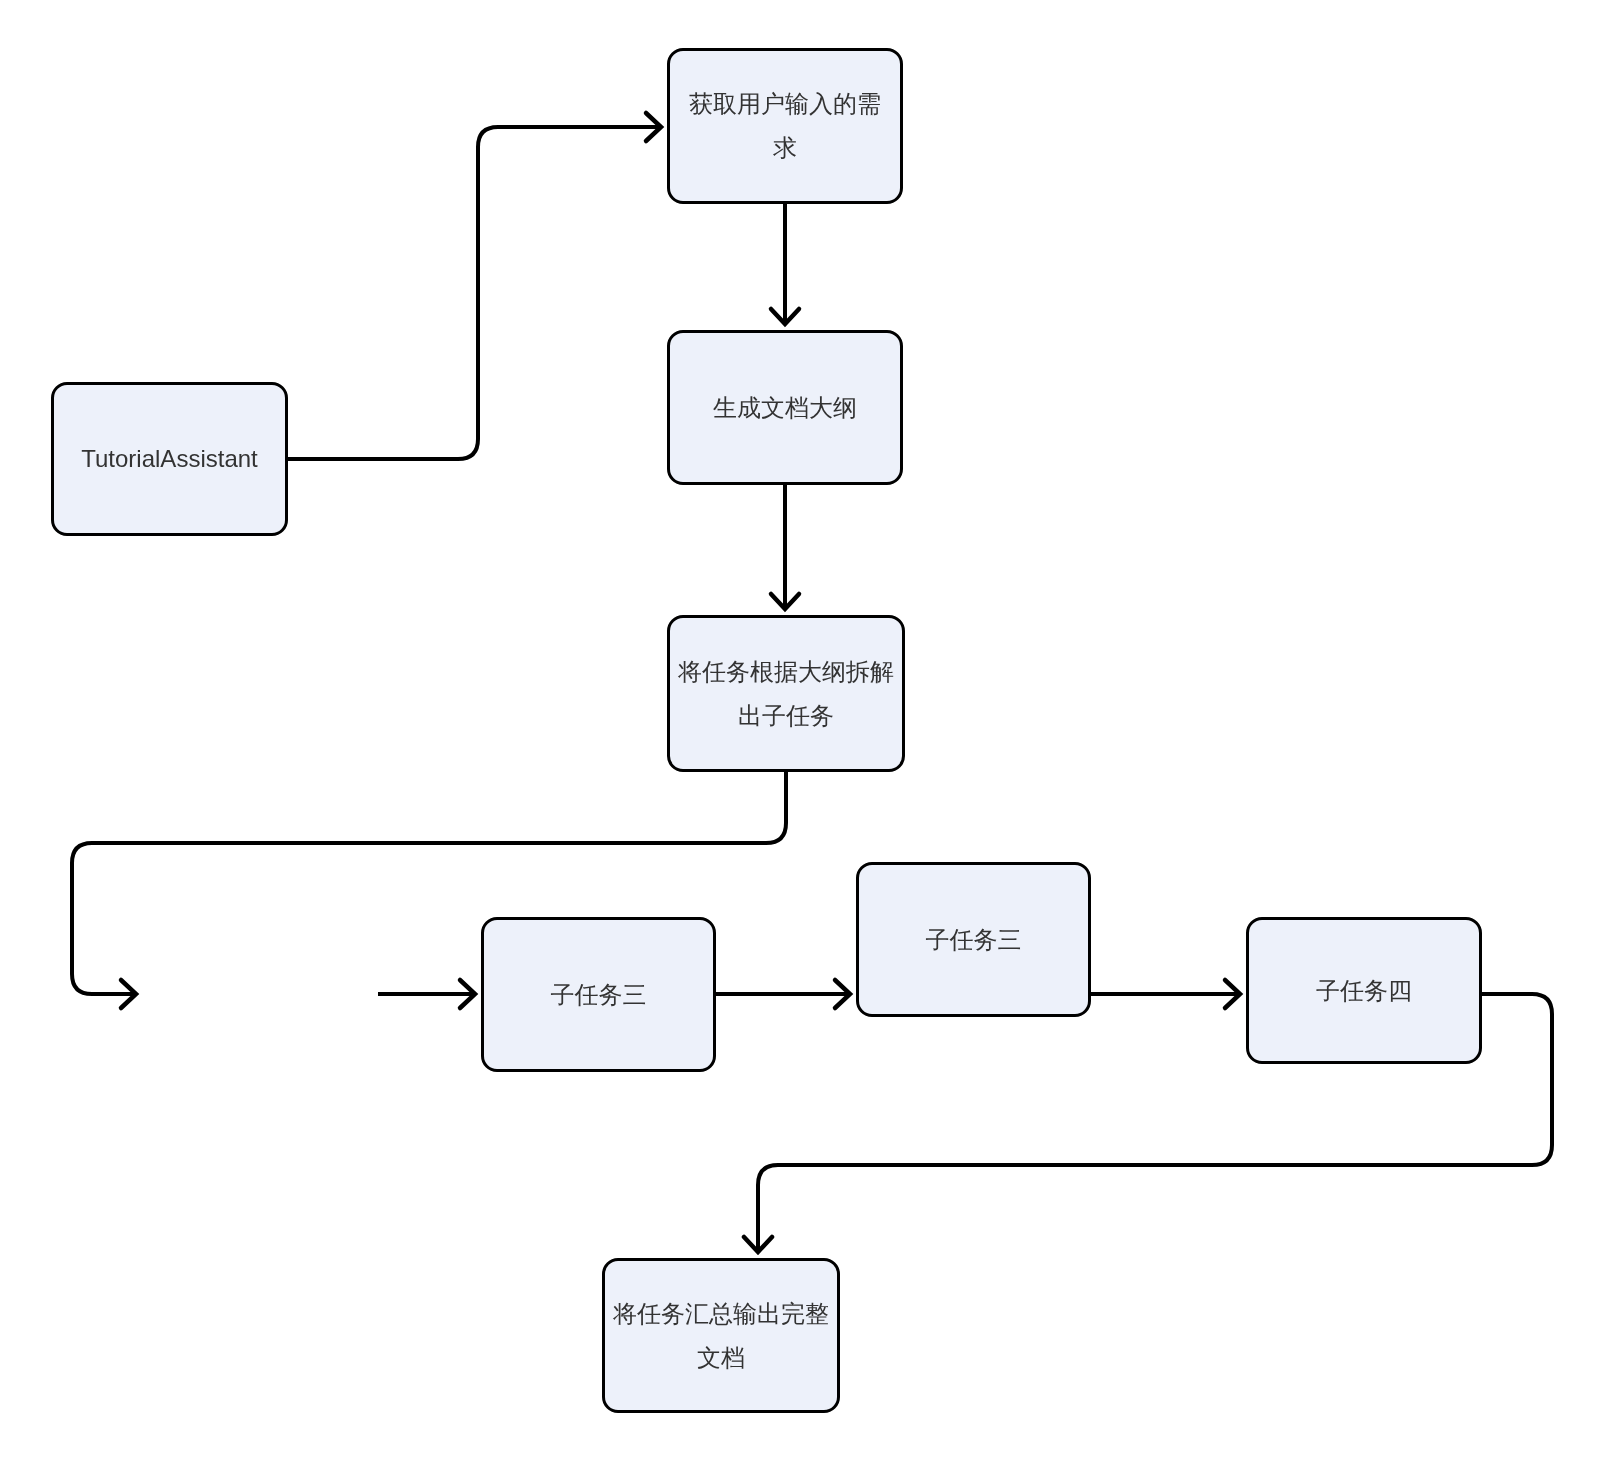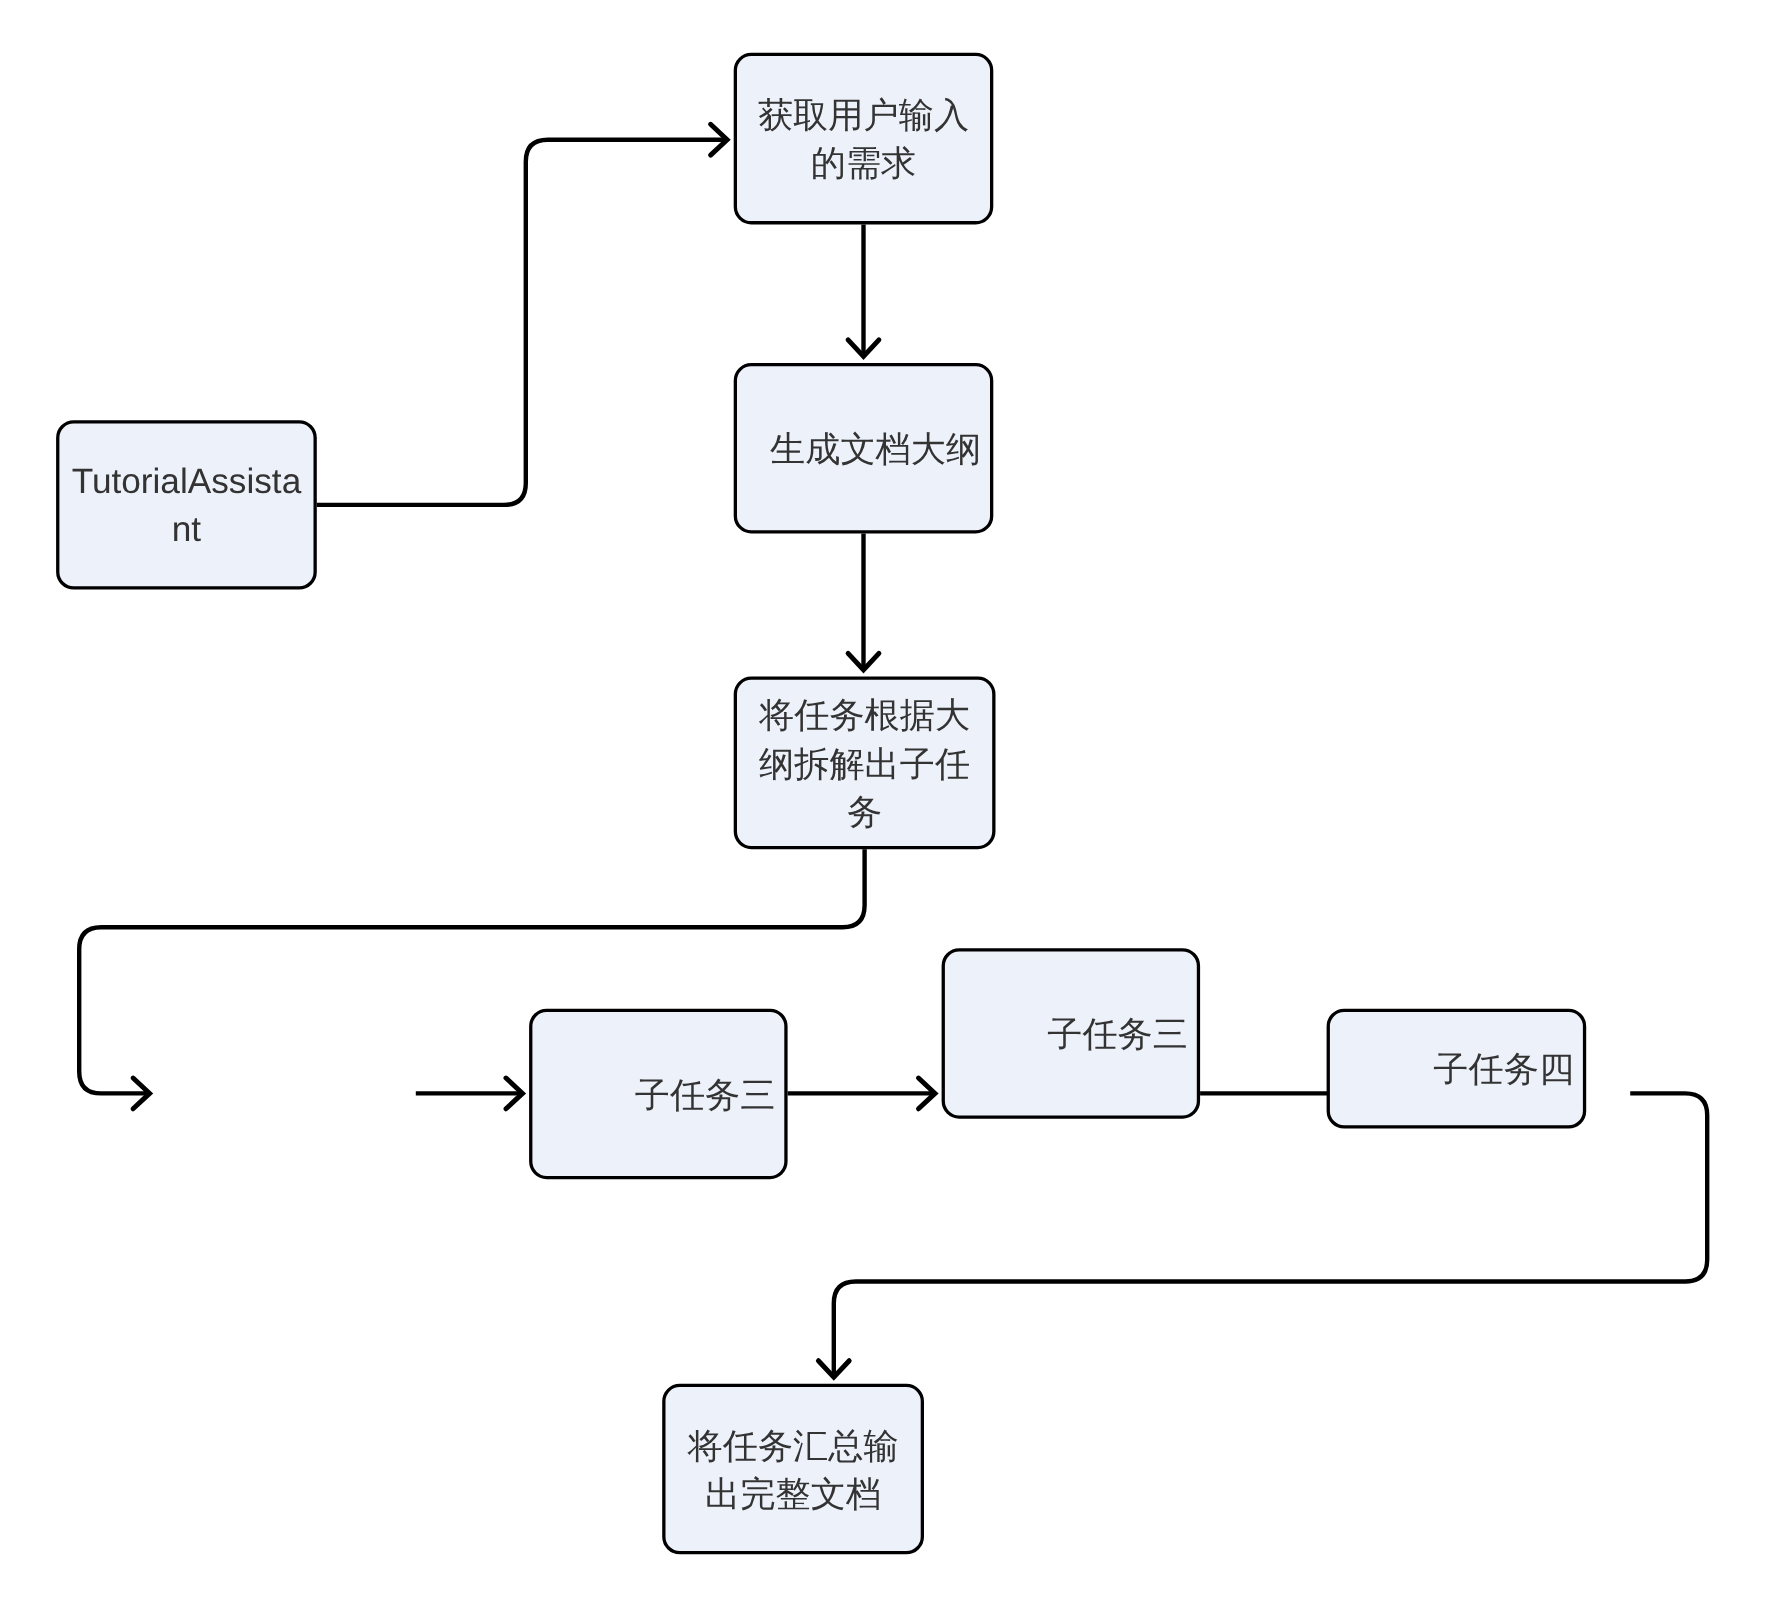"获取用户输入的需求" .node { font-size: 32px -> 24px; justify-content: flex-end -> center }
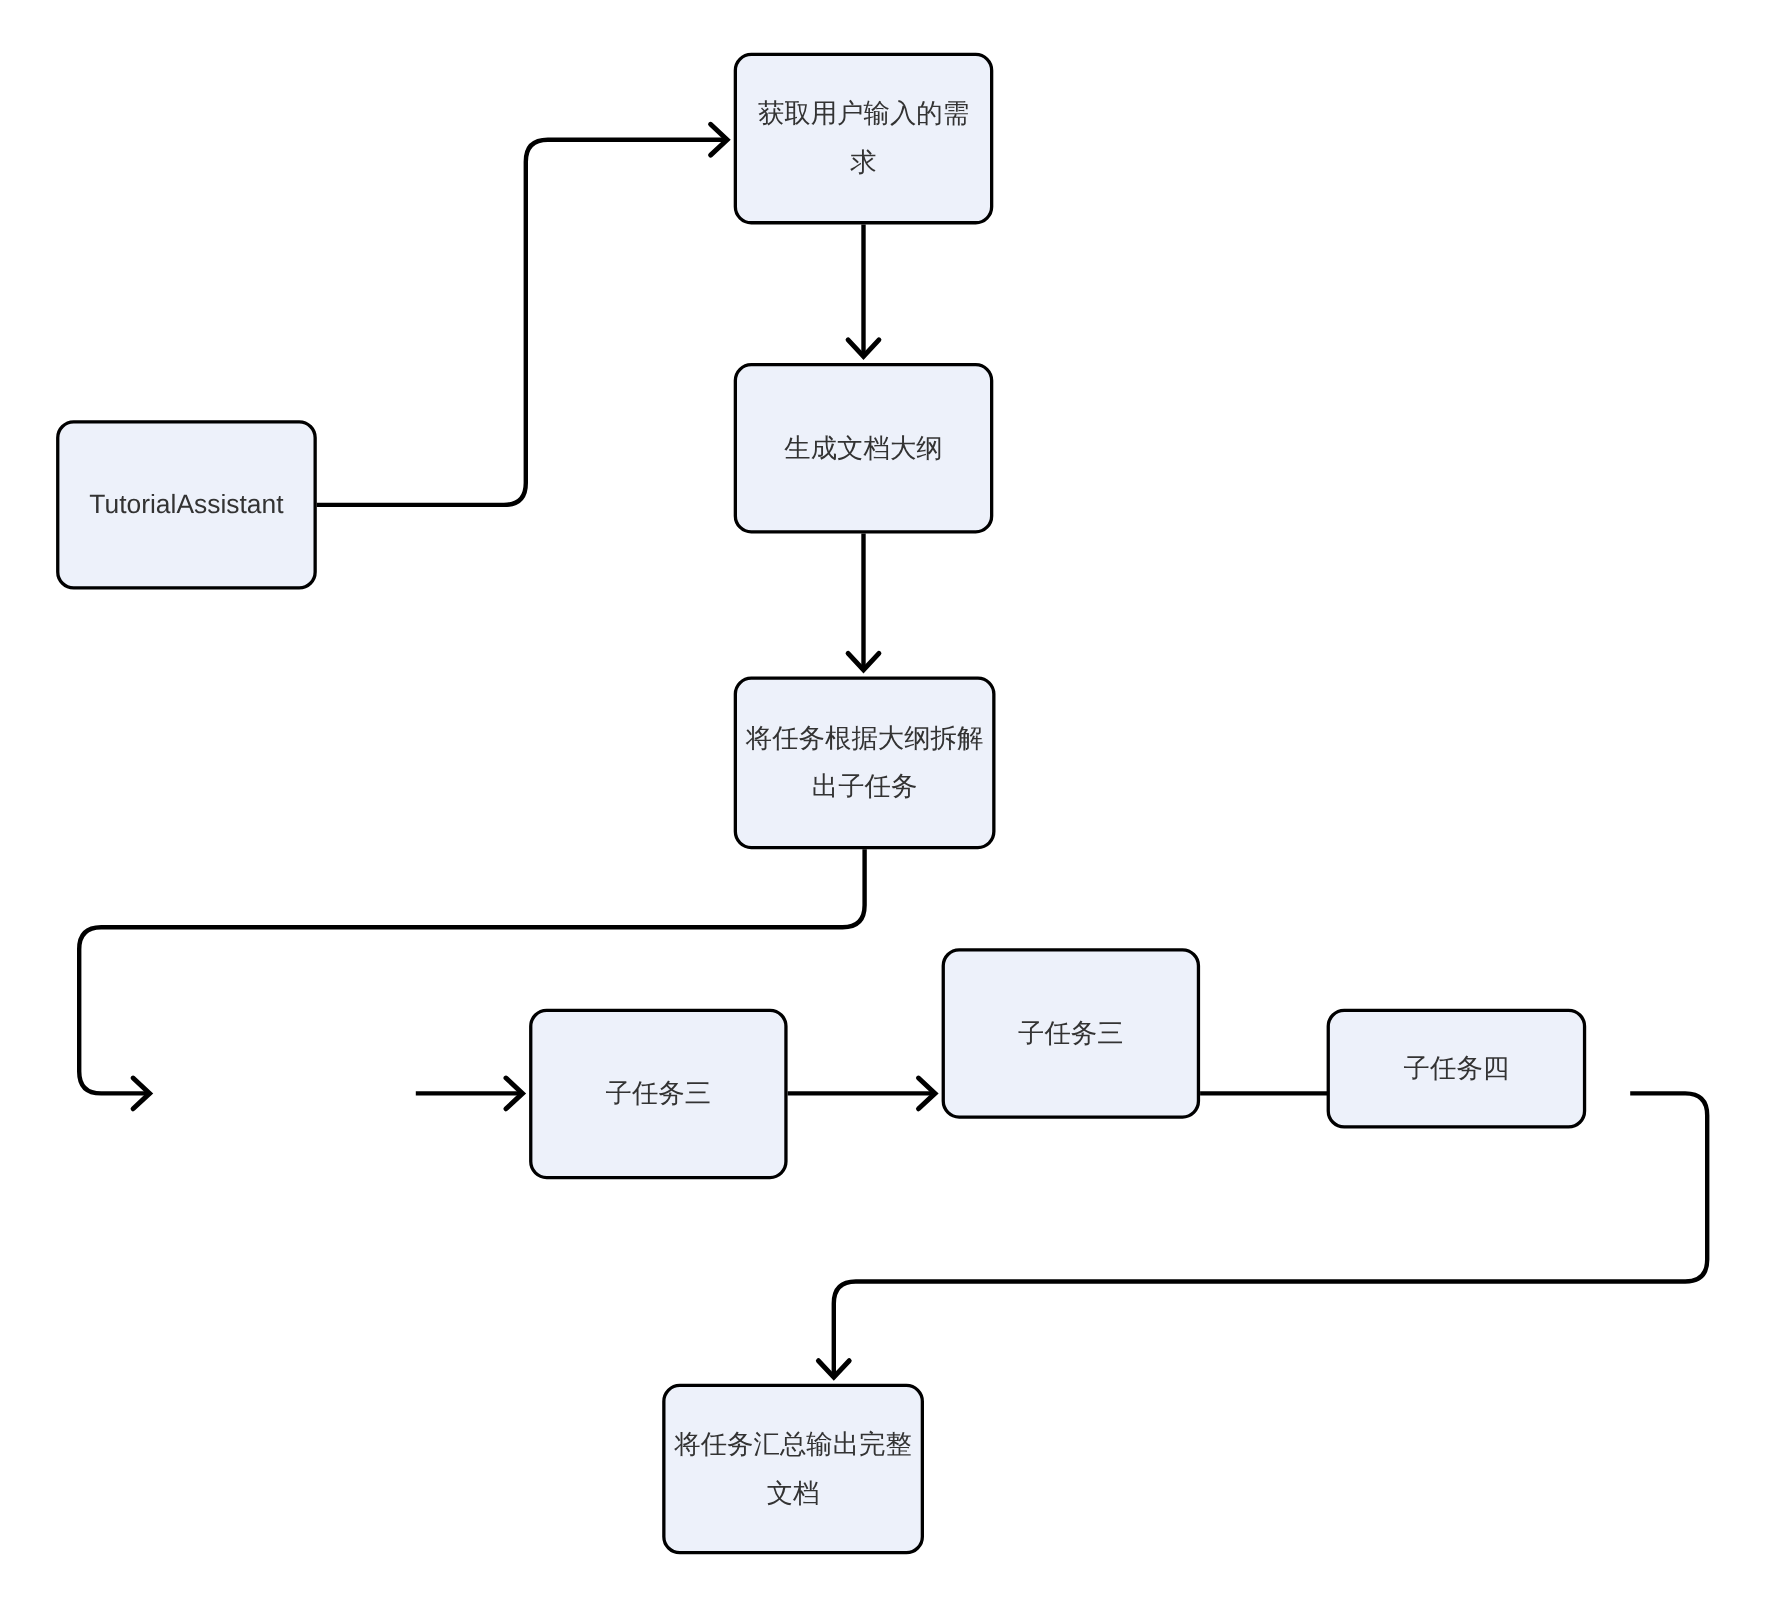"子任务四" div.node { height: 109px -> 147px; left: 1206px -> 1246px }
